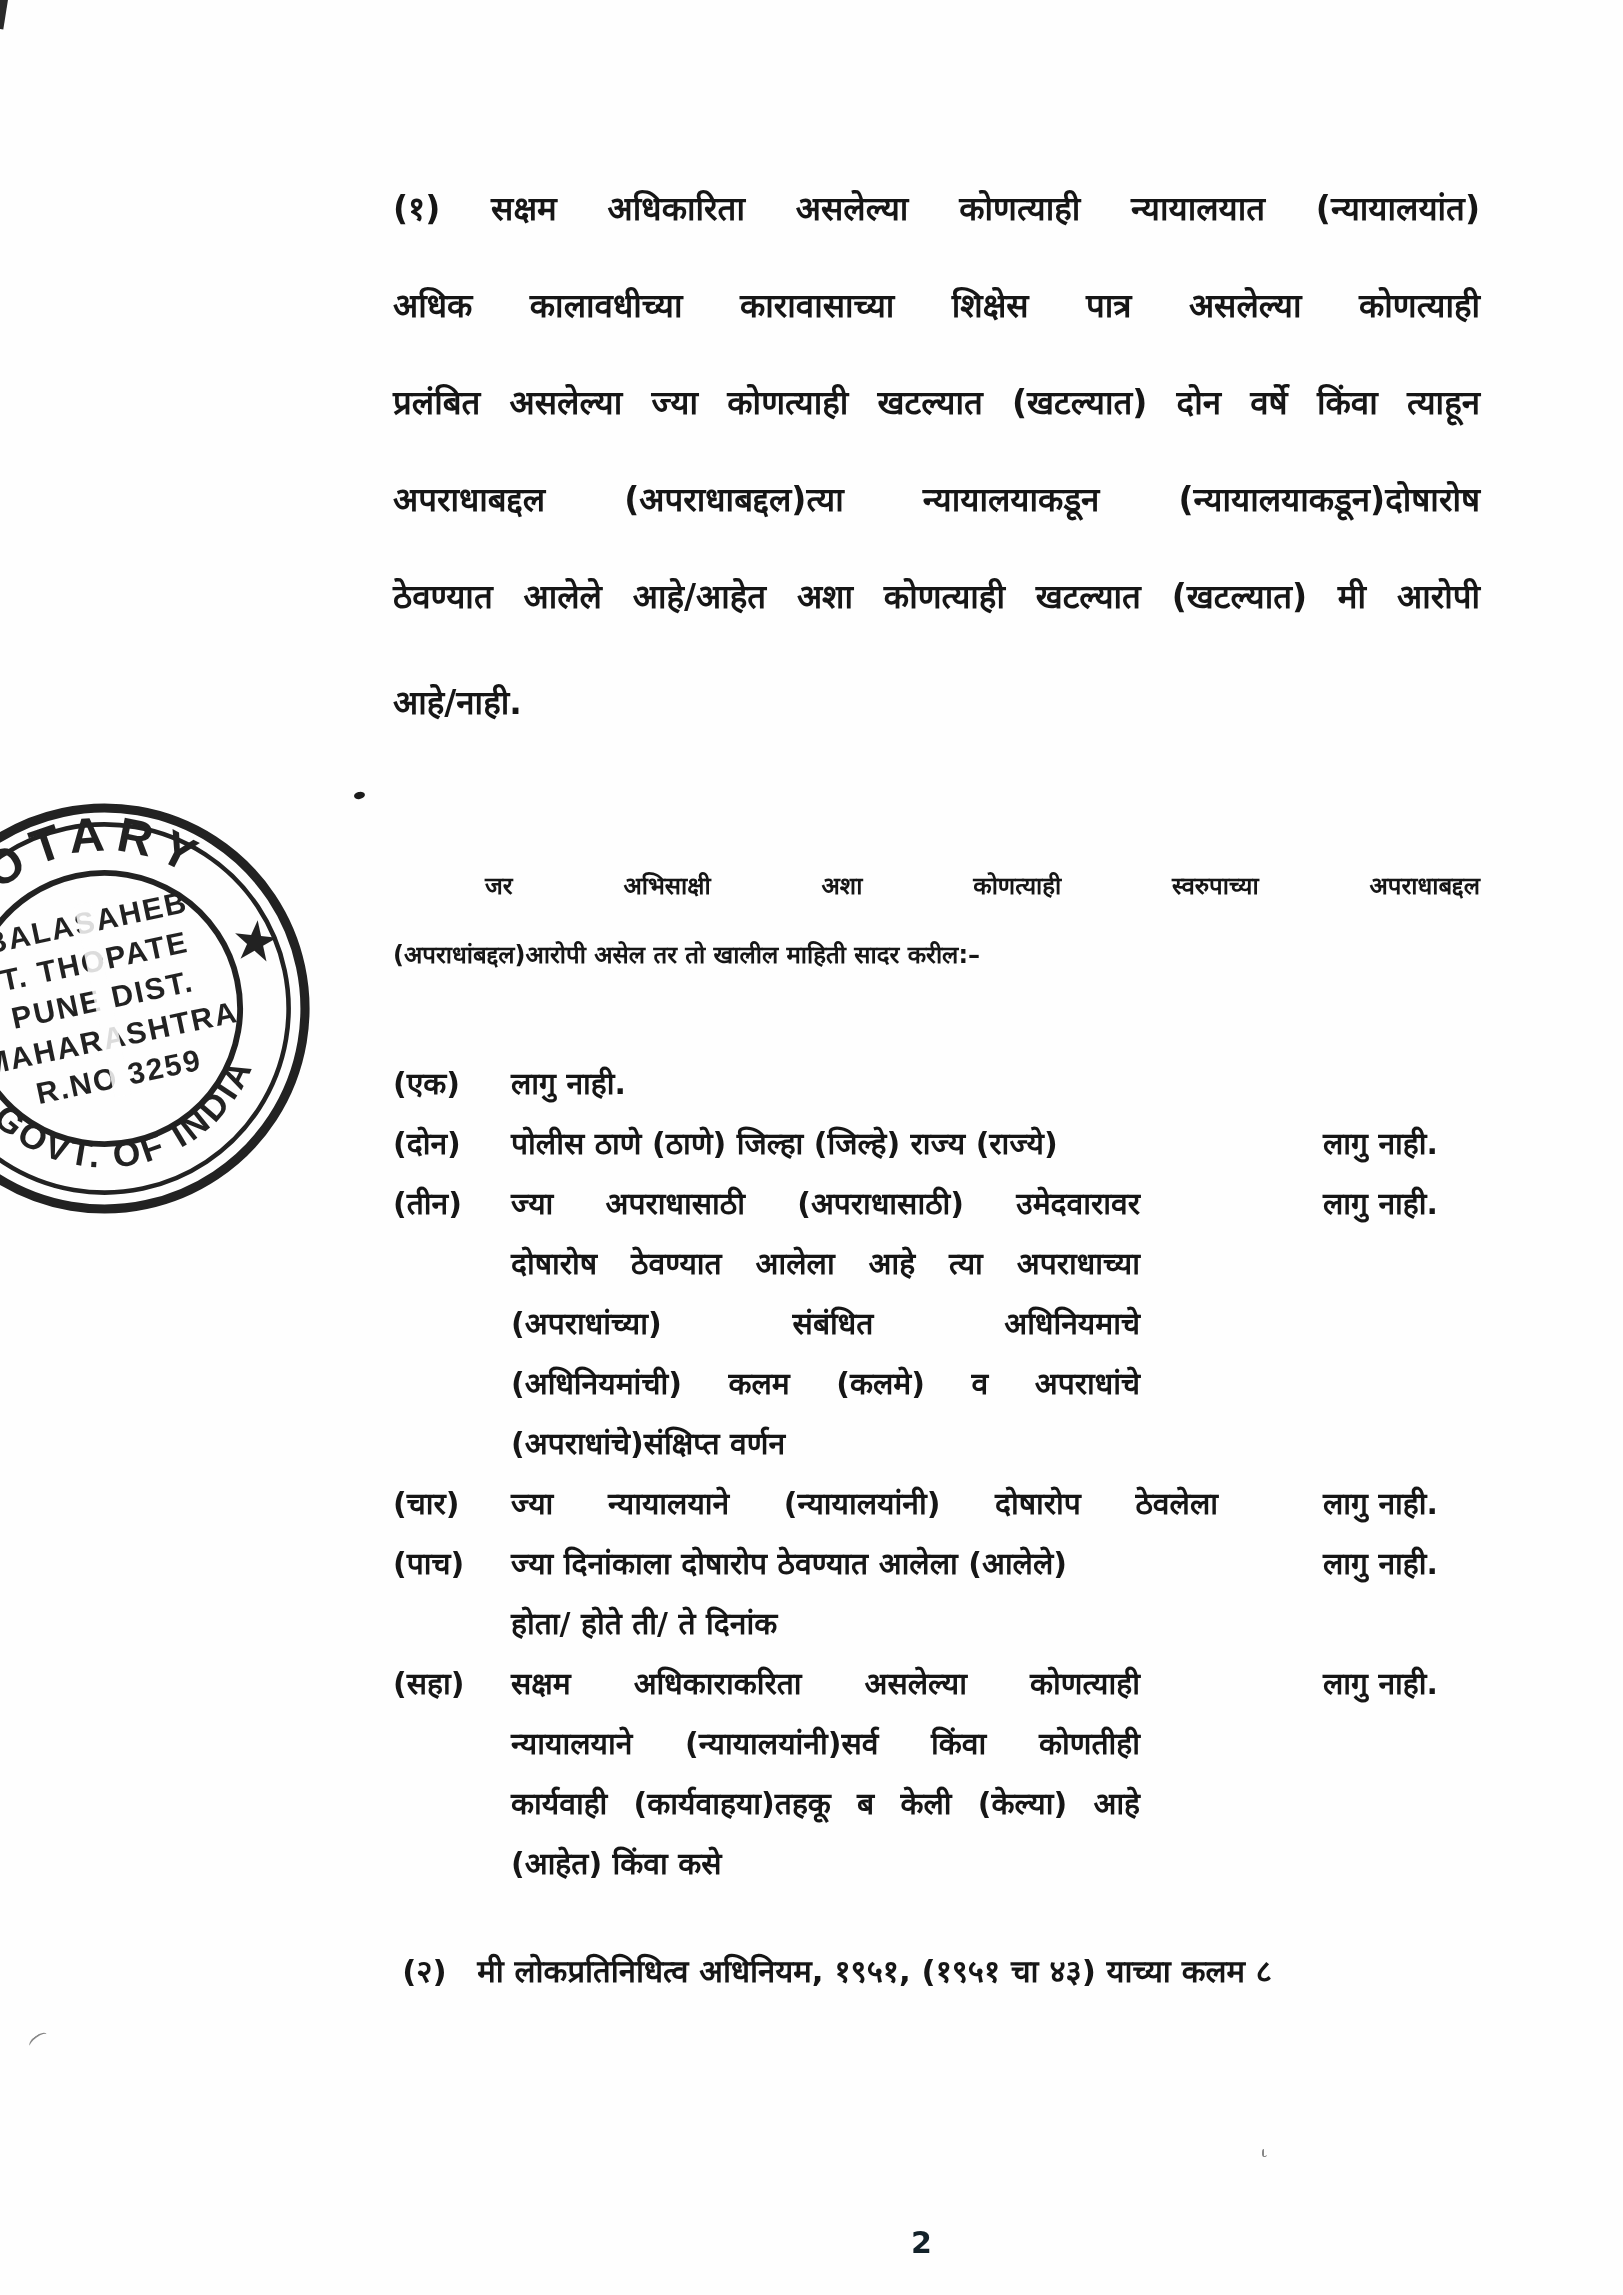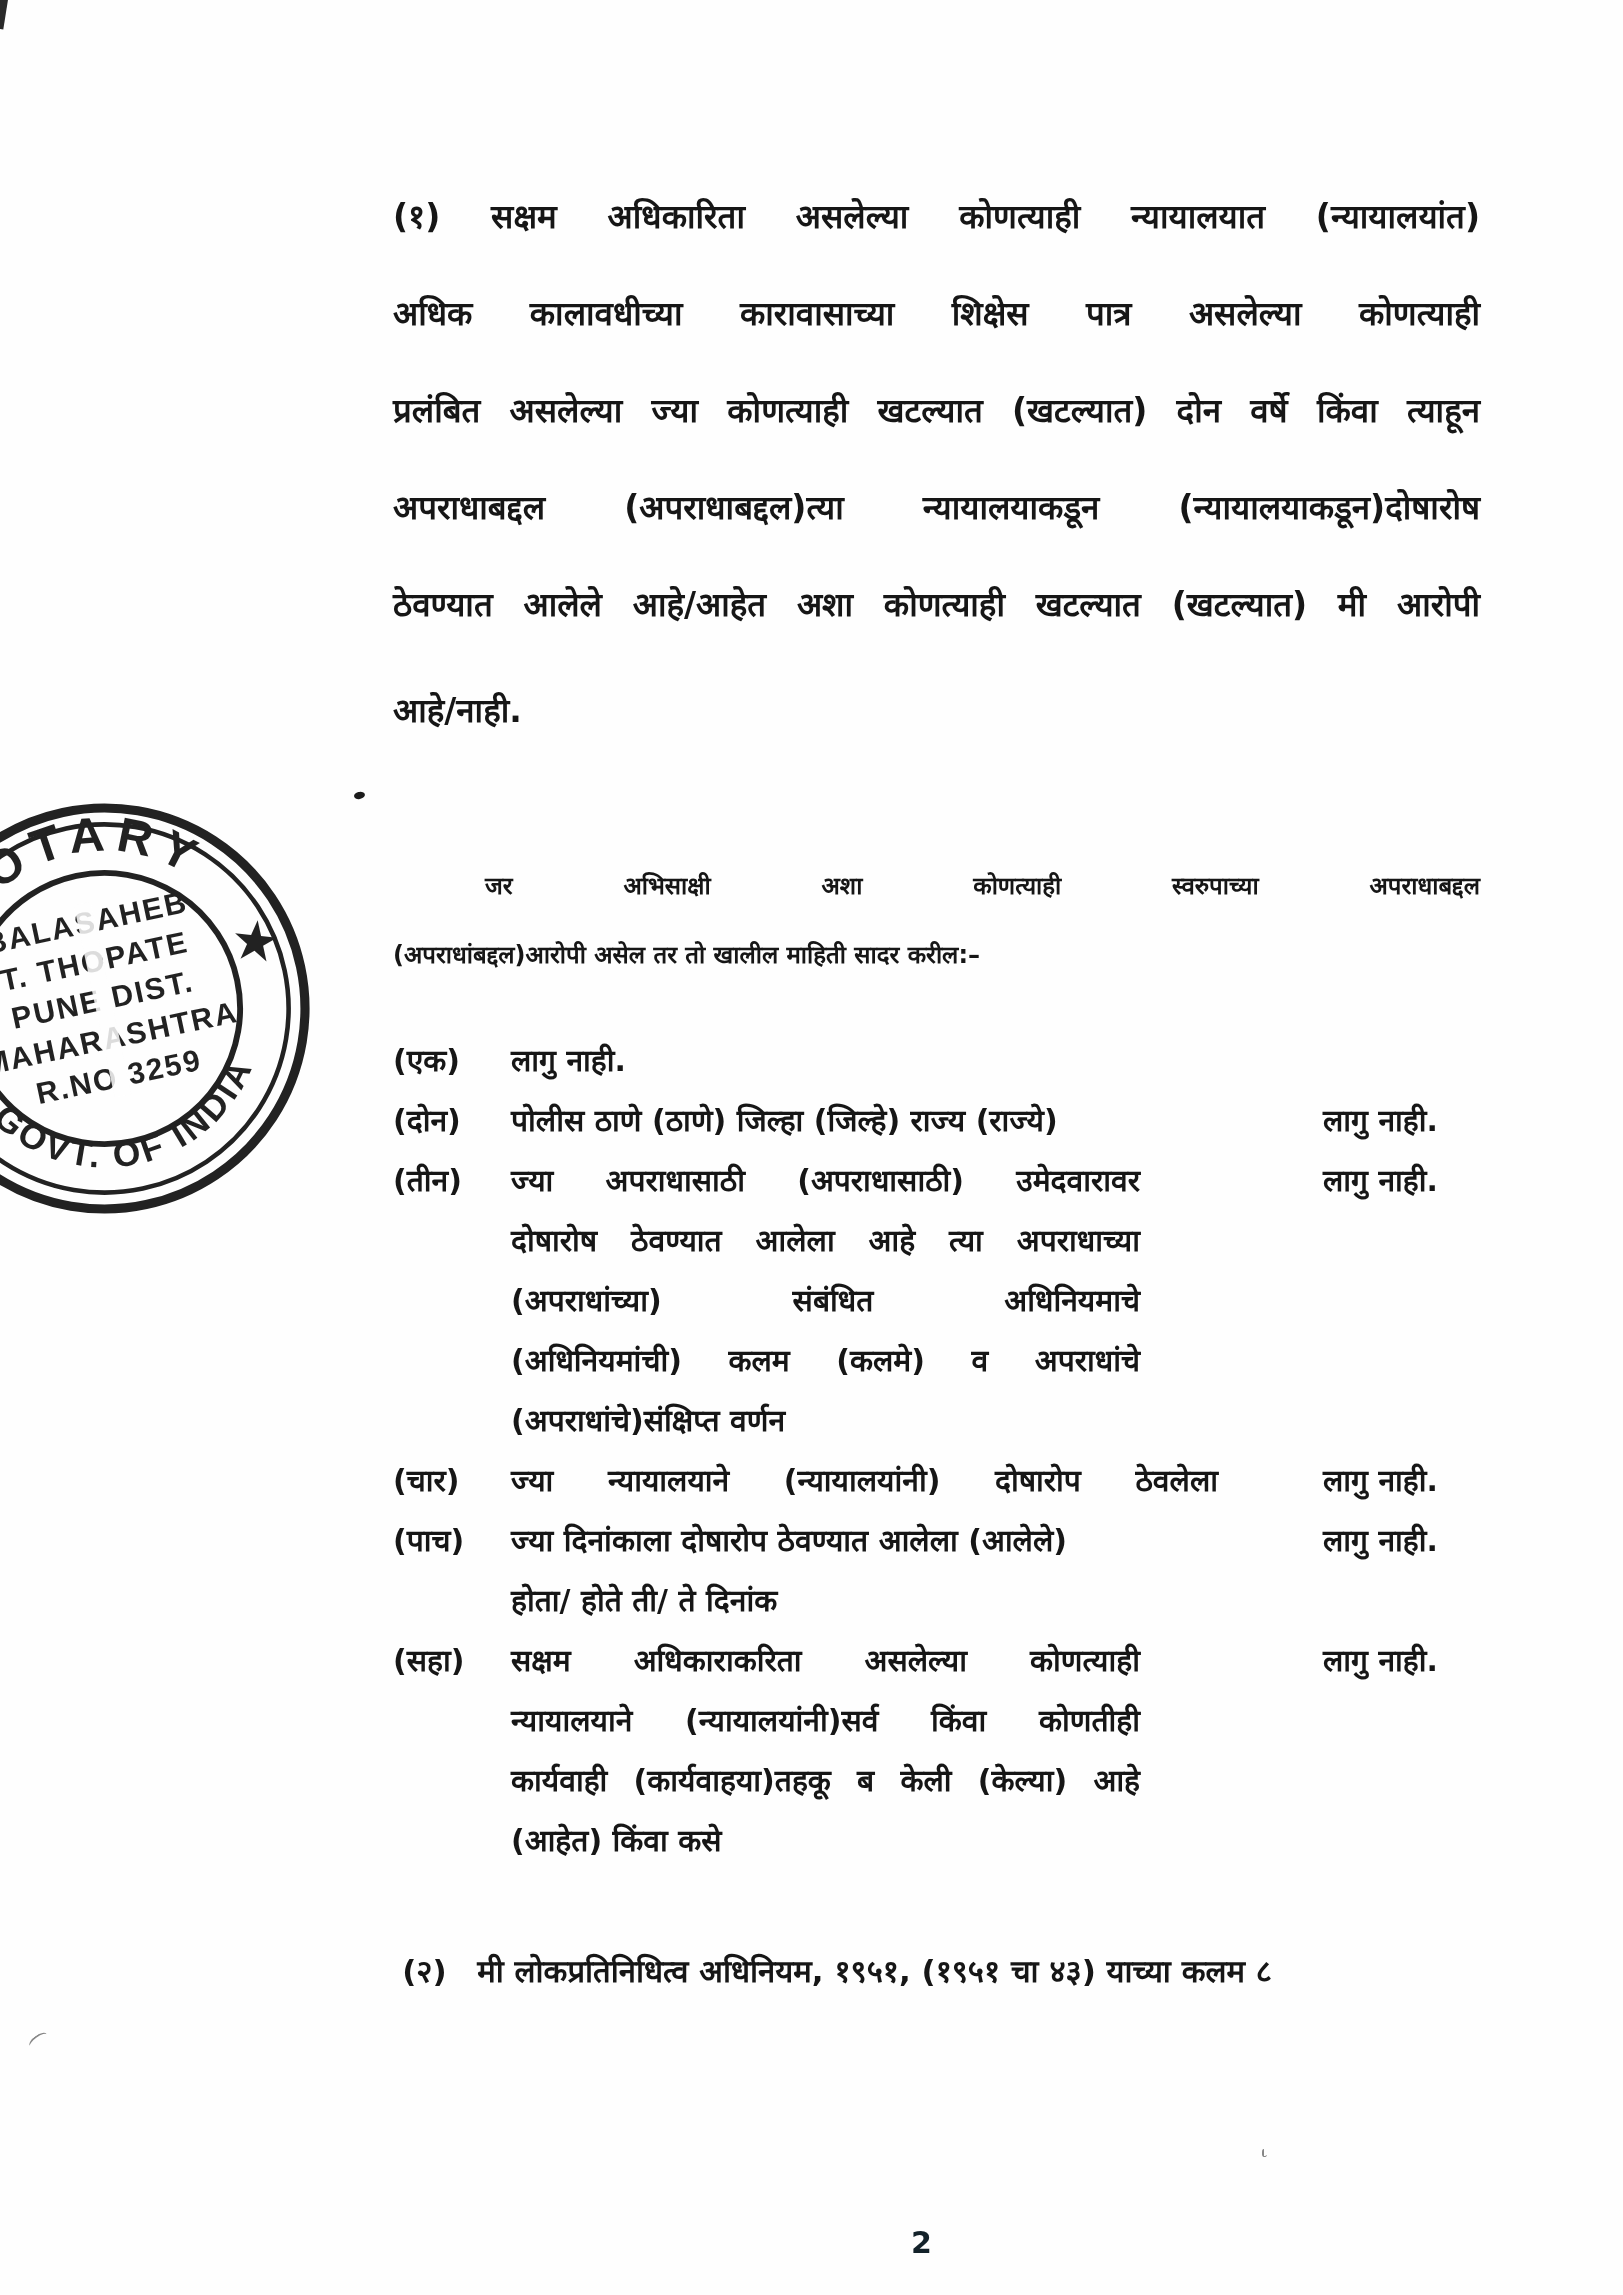"(१) सक्षम अधिकारिता असलेल्या कोणत्याही" .para1 { top: 168px -> 160px }
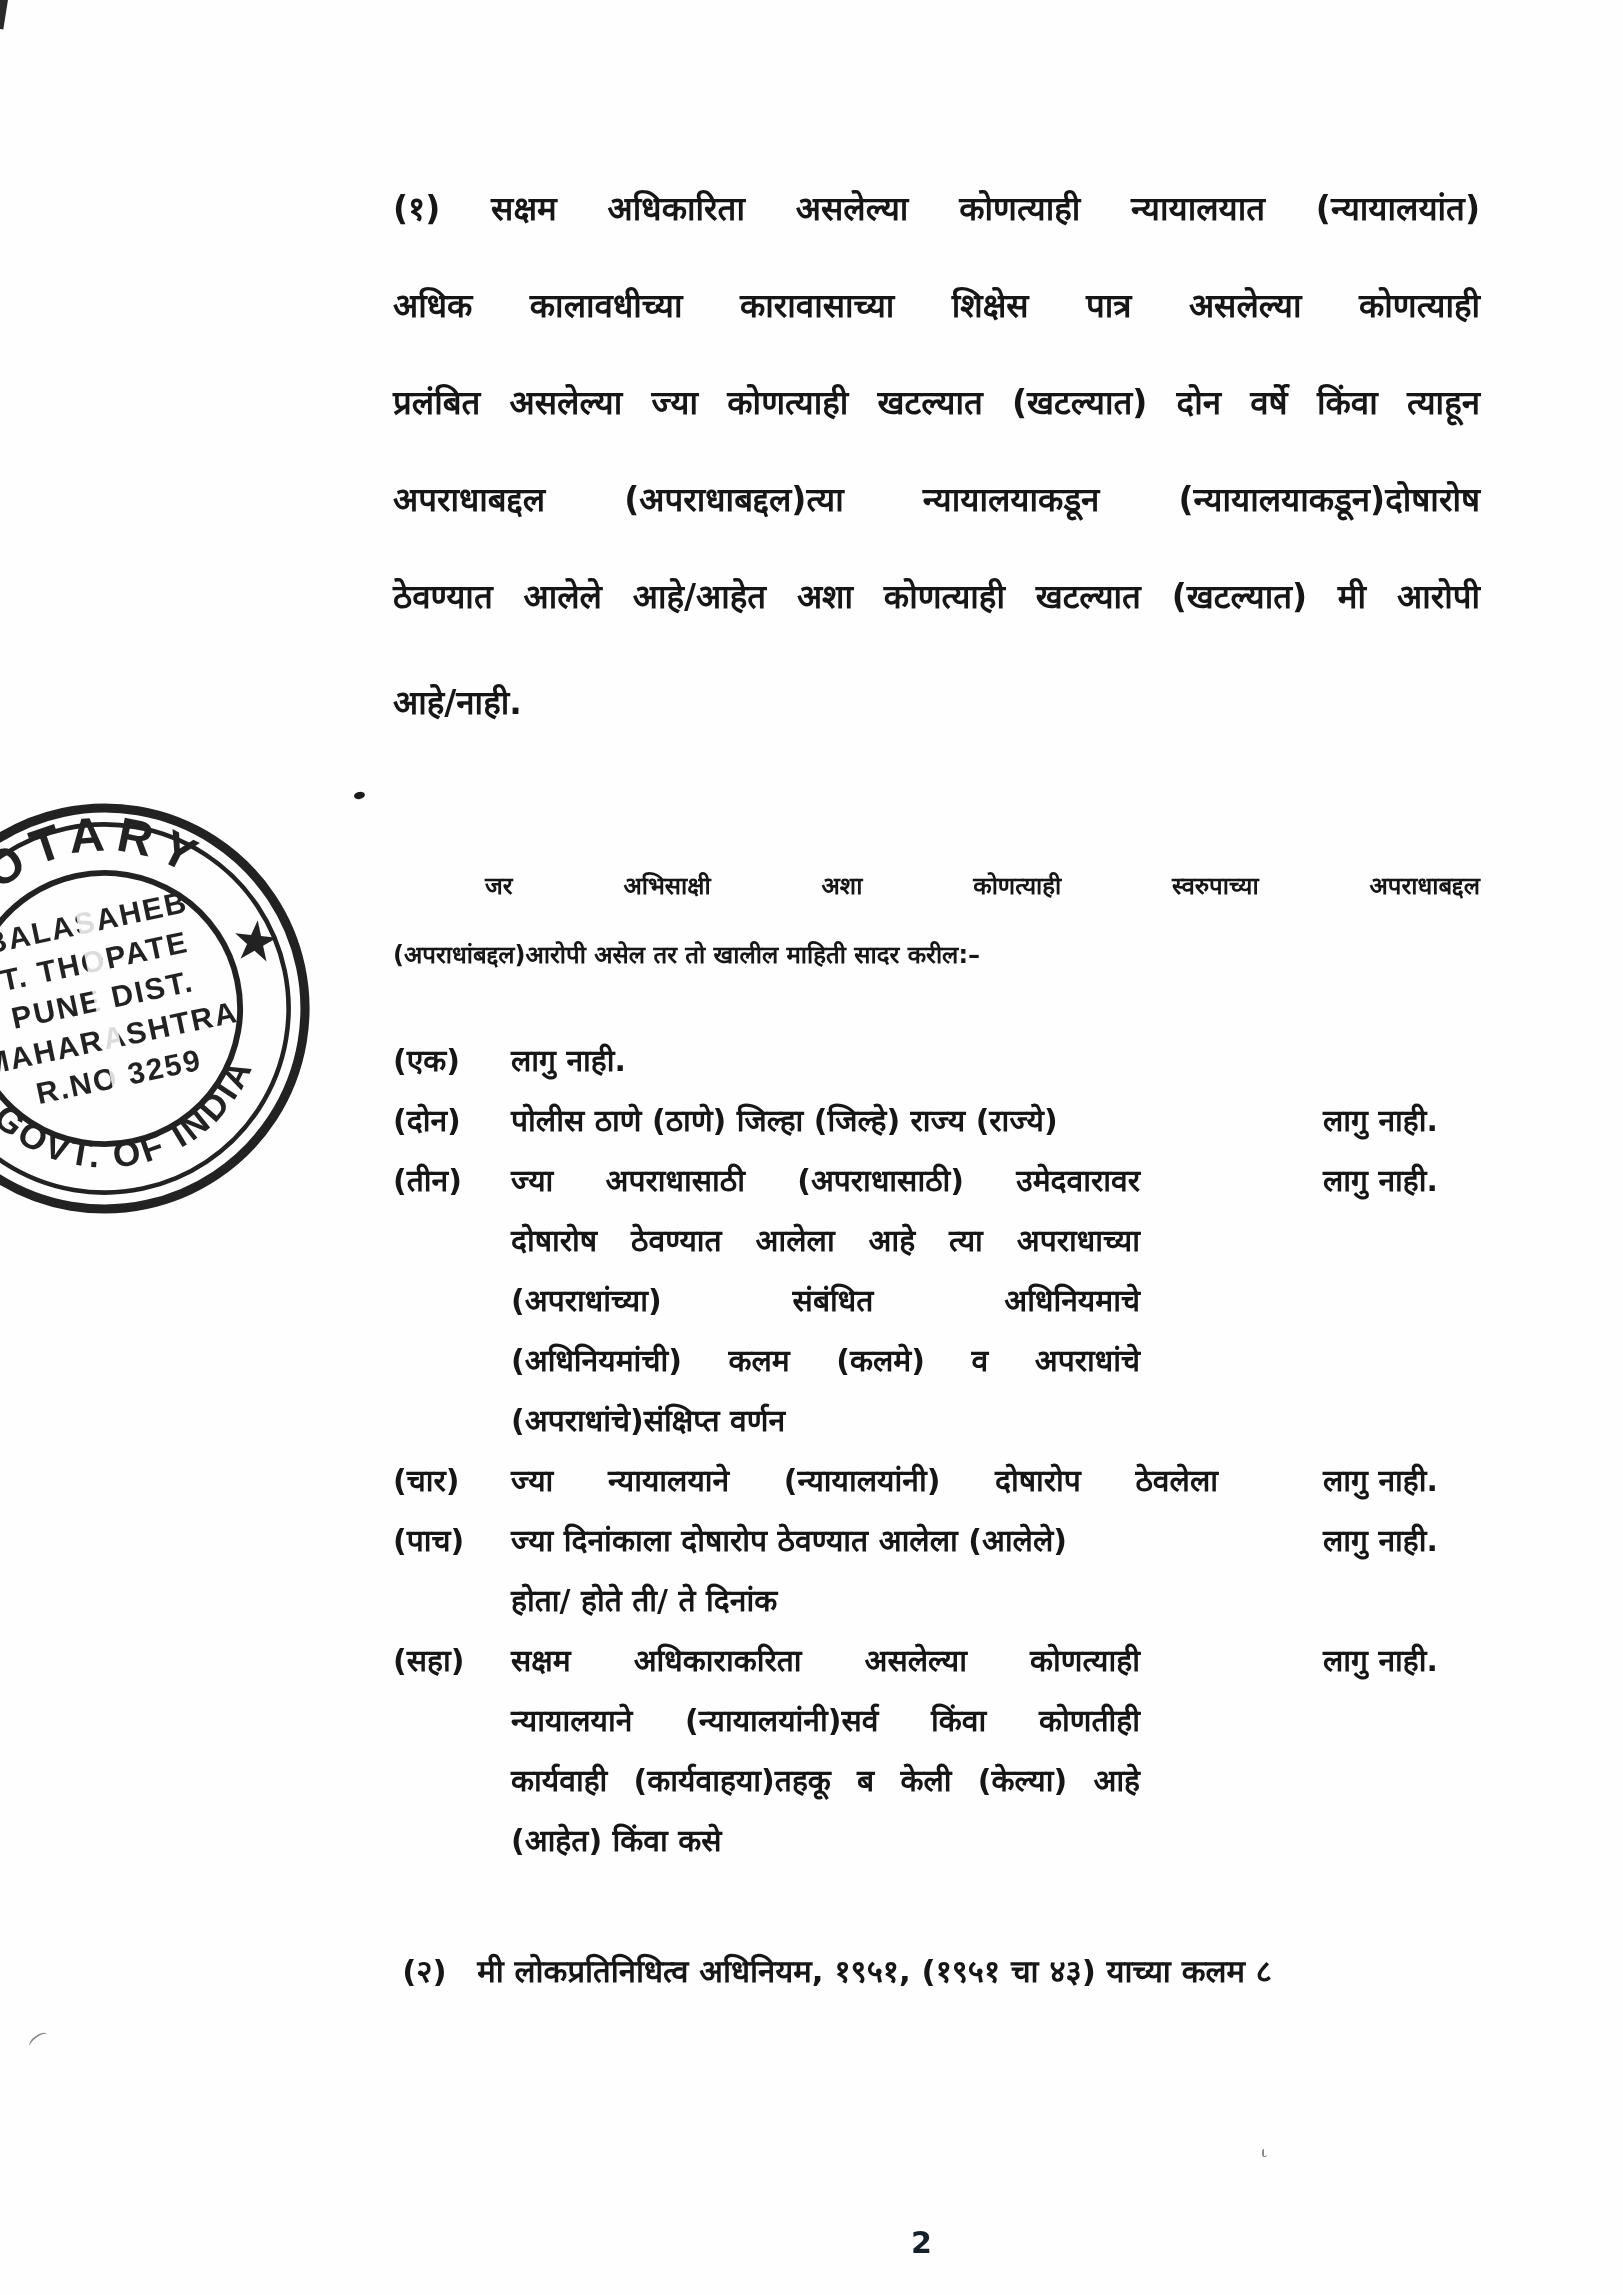"(एक)" .list { top: 1031px -> 1054px }
